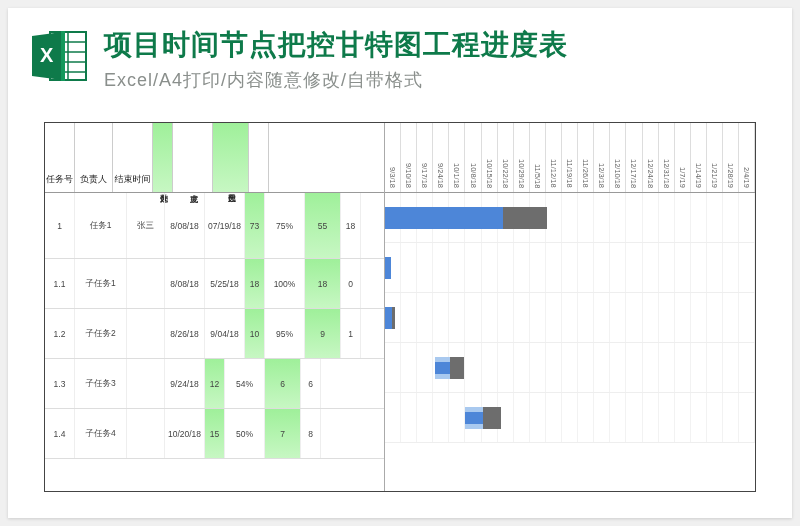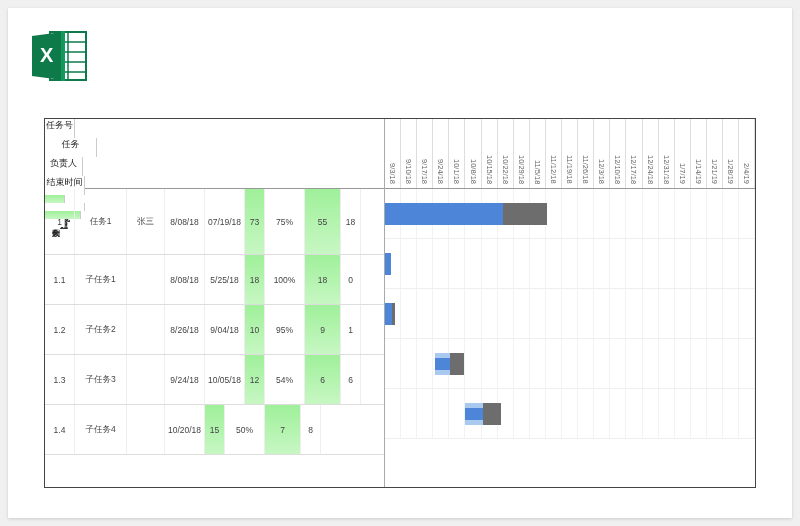"项目时间节点把控甘特图工程进度表" div.titles { html: none -> <div> <div>项目时间节点把控甘特图工程进度表</div> <div>Excel/A4打印/内容随意修改/自带格式</div> </div> }
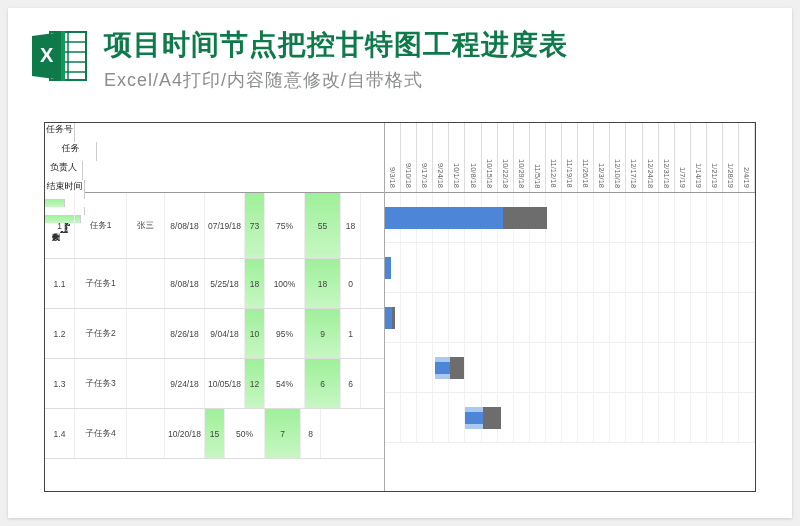"任务号" .hdr-row { flex-direction: column -> none }
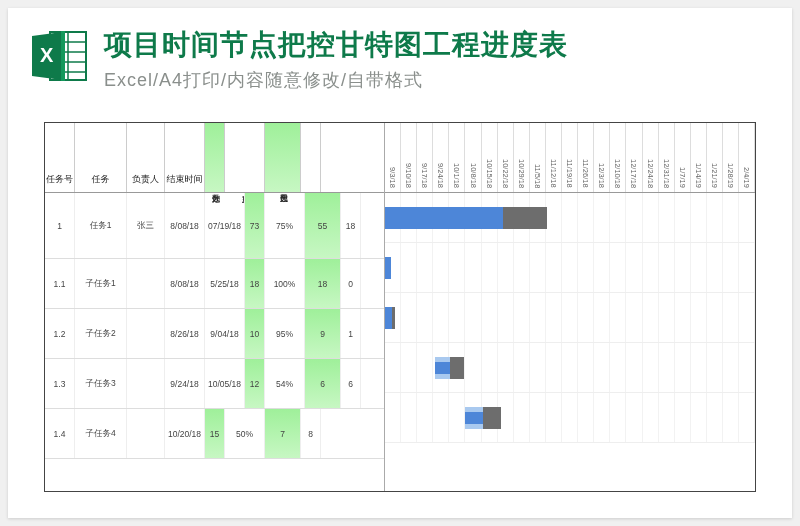"任务" div.hdr-cell { html: <div>任务</div> -> none }
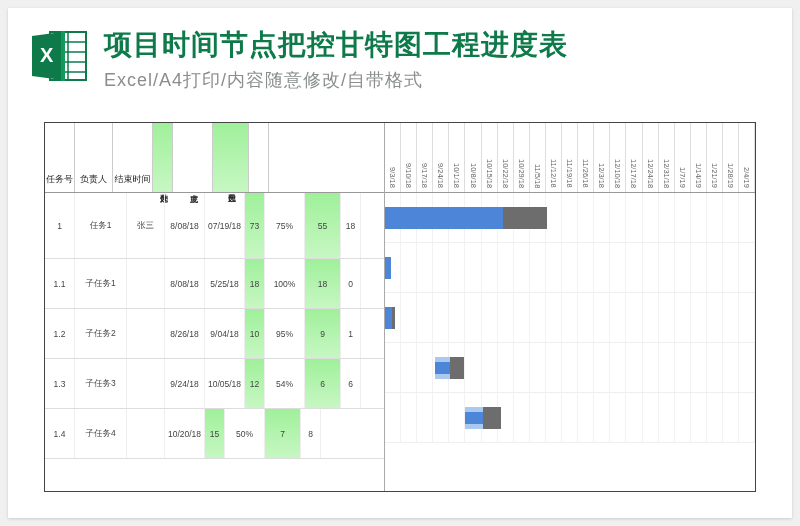"10/05/18" div.data-cell { html: <div>10/05/18</div> -> none }
